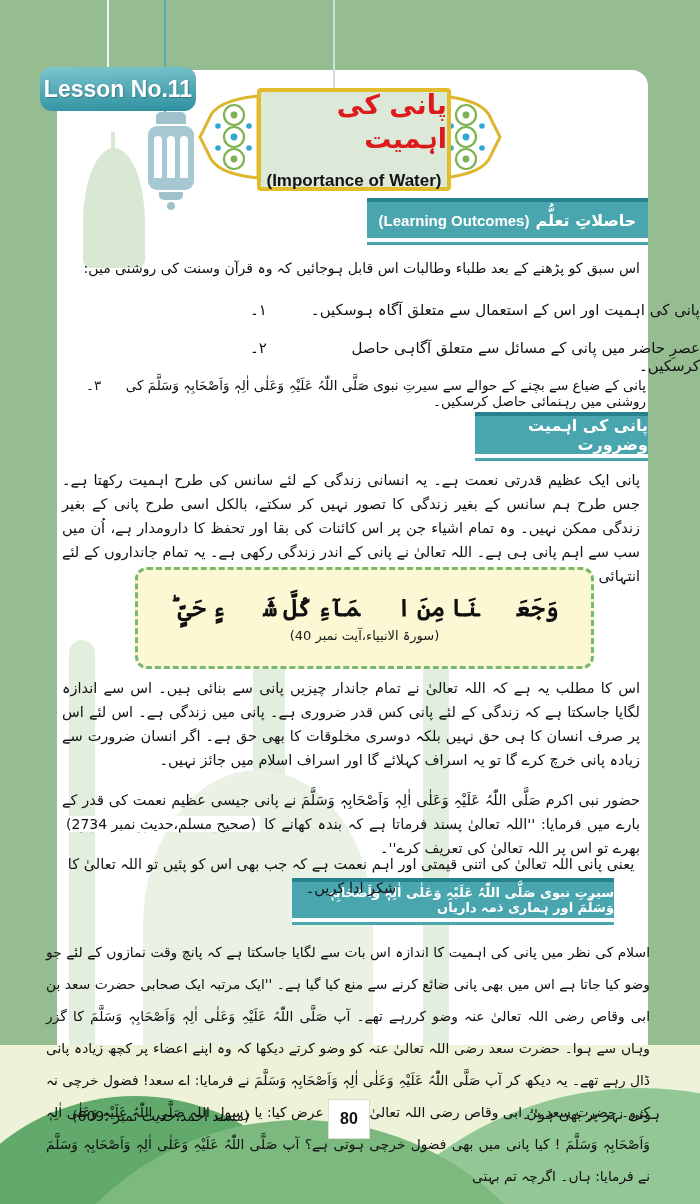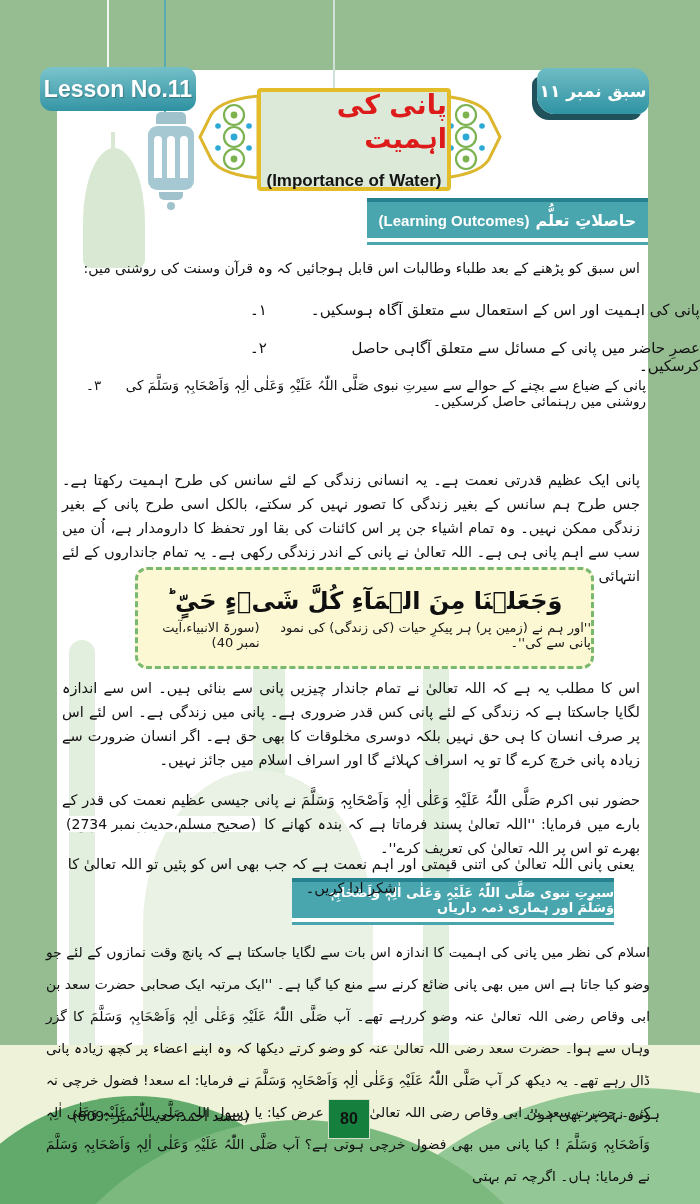"سبق نمبر ۱۱" div.tab { html: <div>سبق نمبر ۱۱</div> -> none }
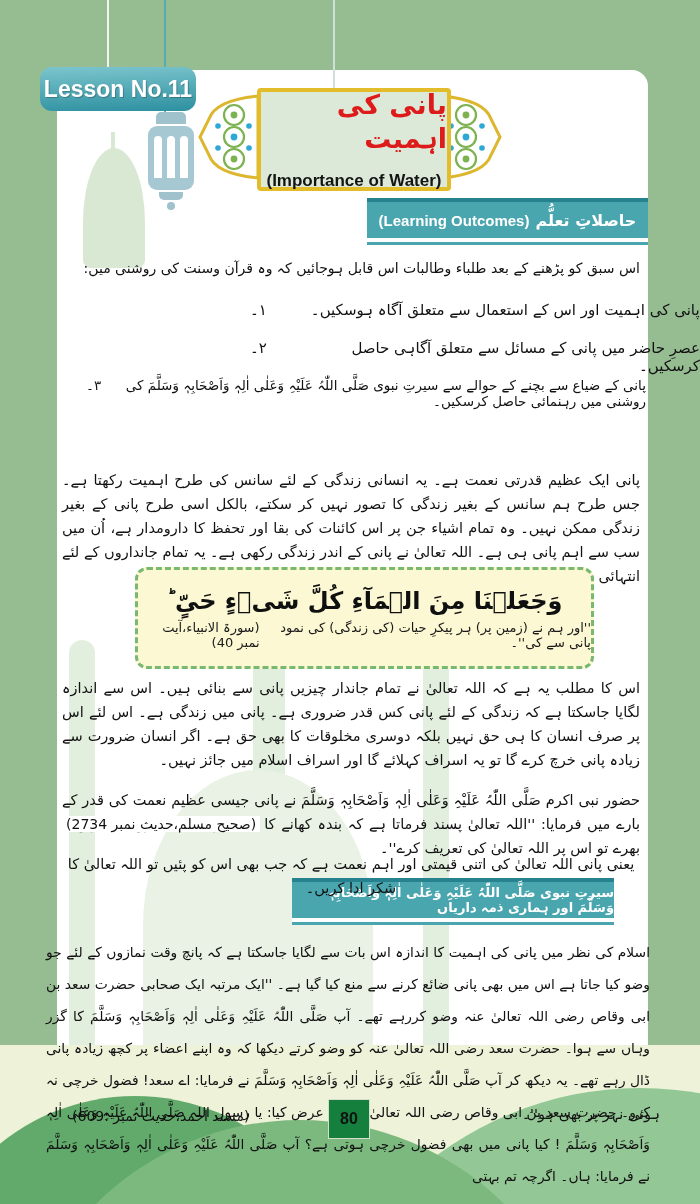"پانی کی اہمیت وضرورت" div.banner { html: none -> <div>پانی کی اہمیت وضرورت</div> }
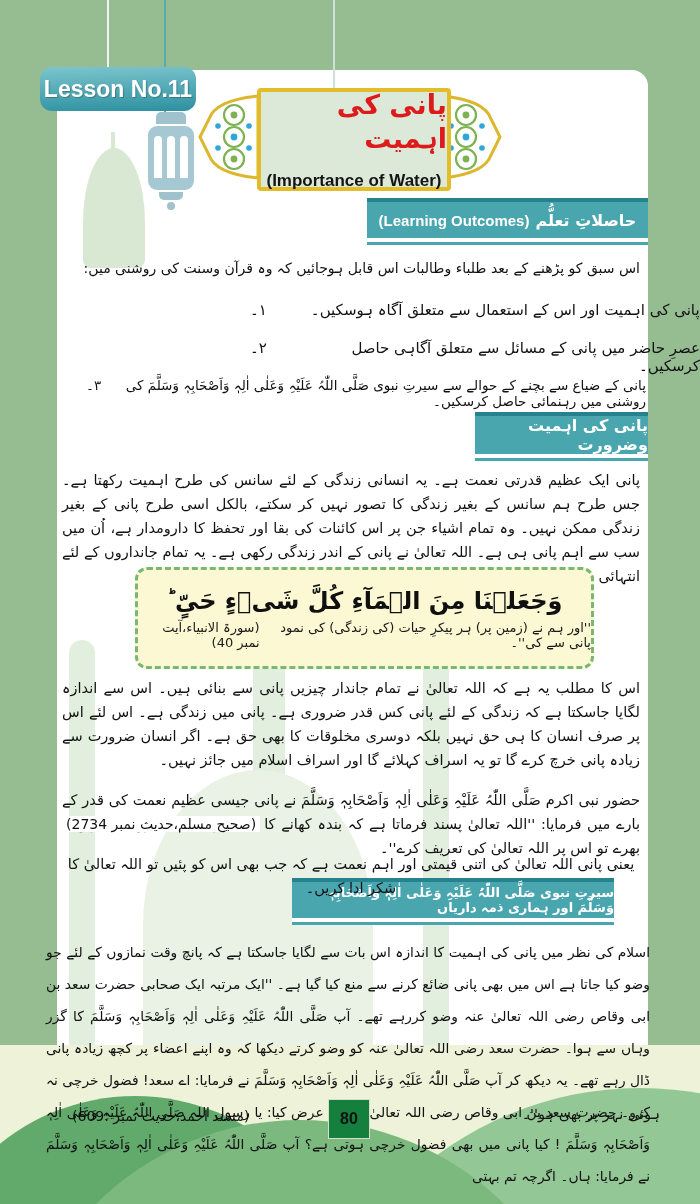"وَجَعَلۡنَا مِنَ الۡمَآءِ کُلَّ شَیۡءٍ" .verse-ar { font-family: none -> Liberation Serif, serif }
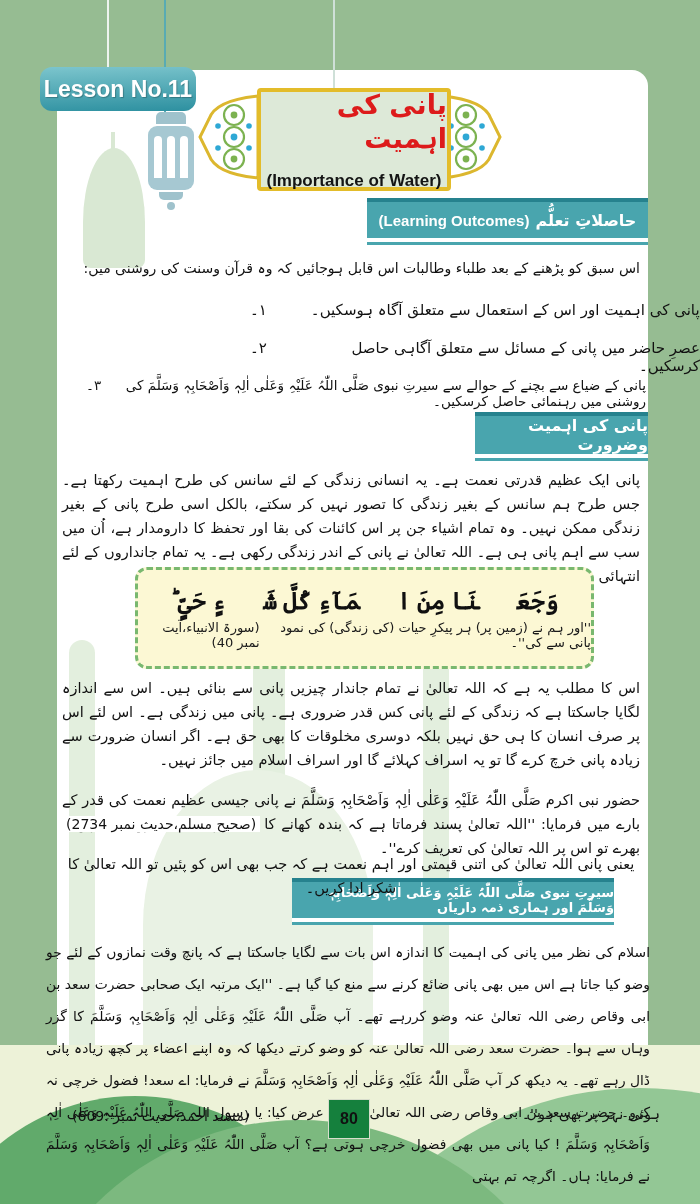"''اور ہم نے (زمین پر)" span { html: <span>''اور ہم نے (زمین پر) ہر پیکرِ حیات (کی زندگی) کی نمود پانی سے کی''۔</span> -> none }
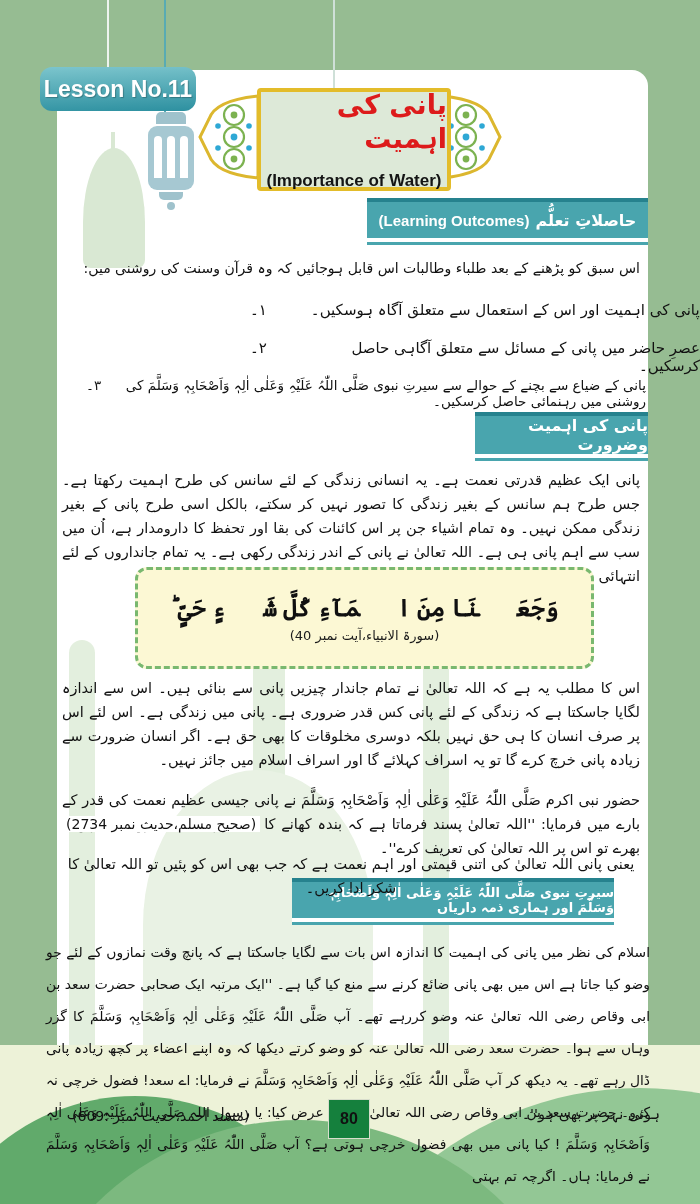"80" .pageno { background: #15803d -> #ffffff }
